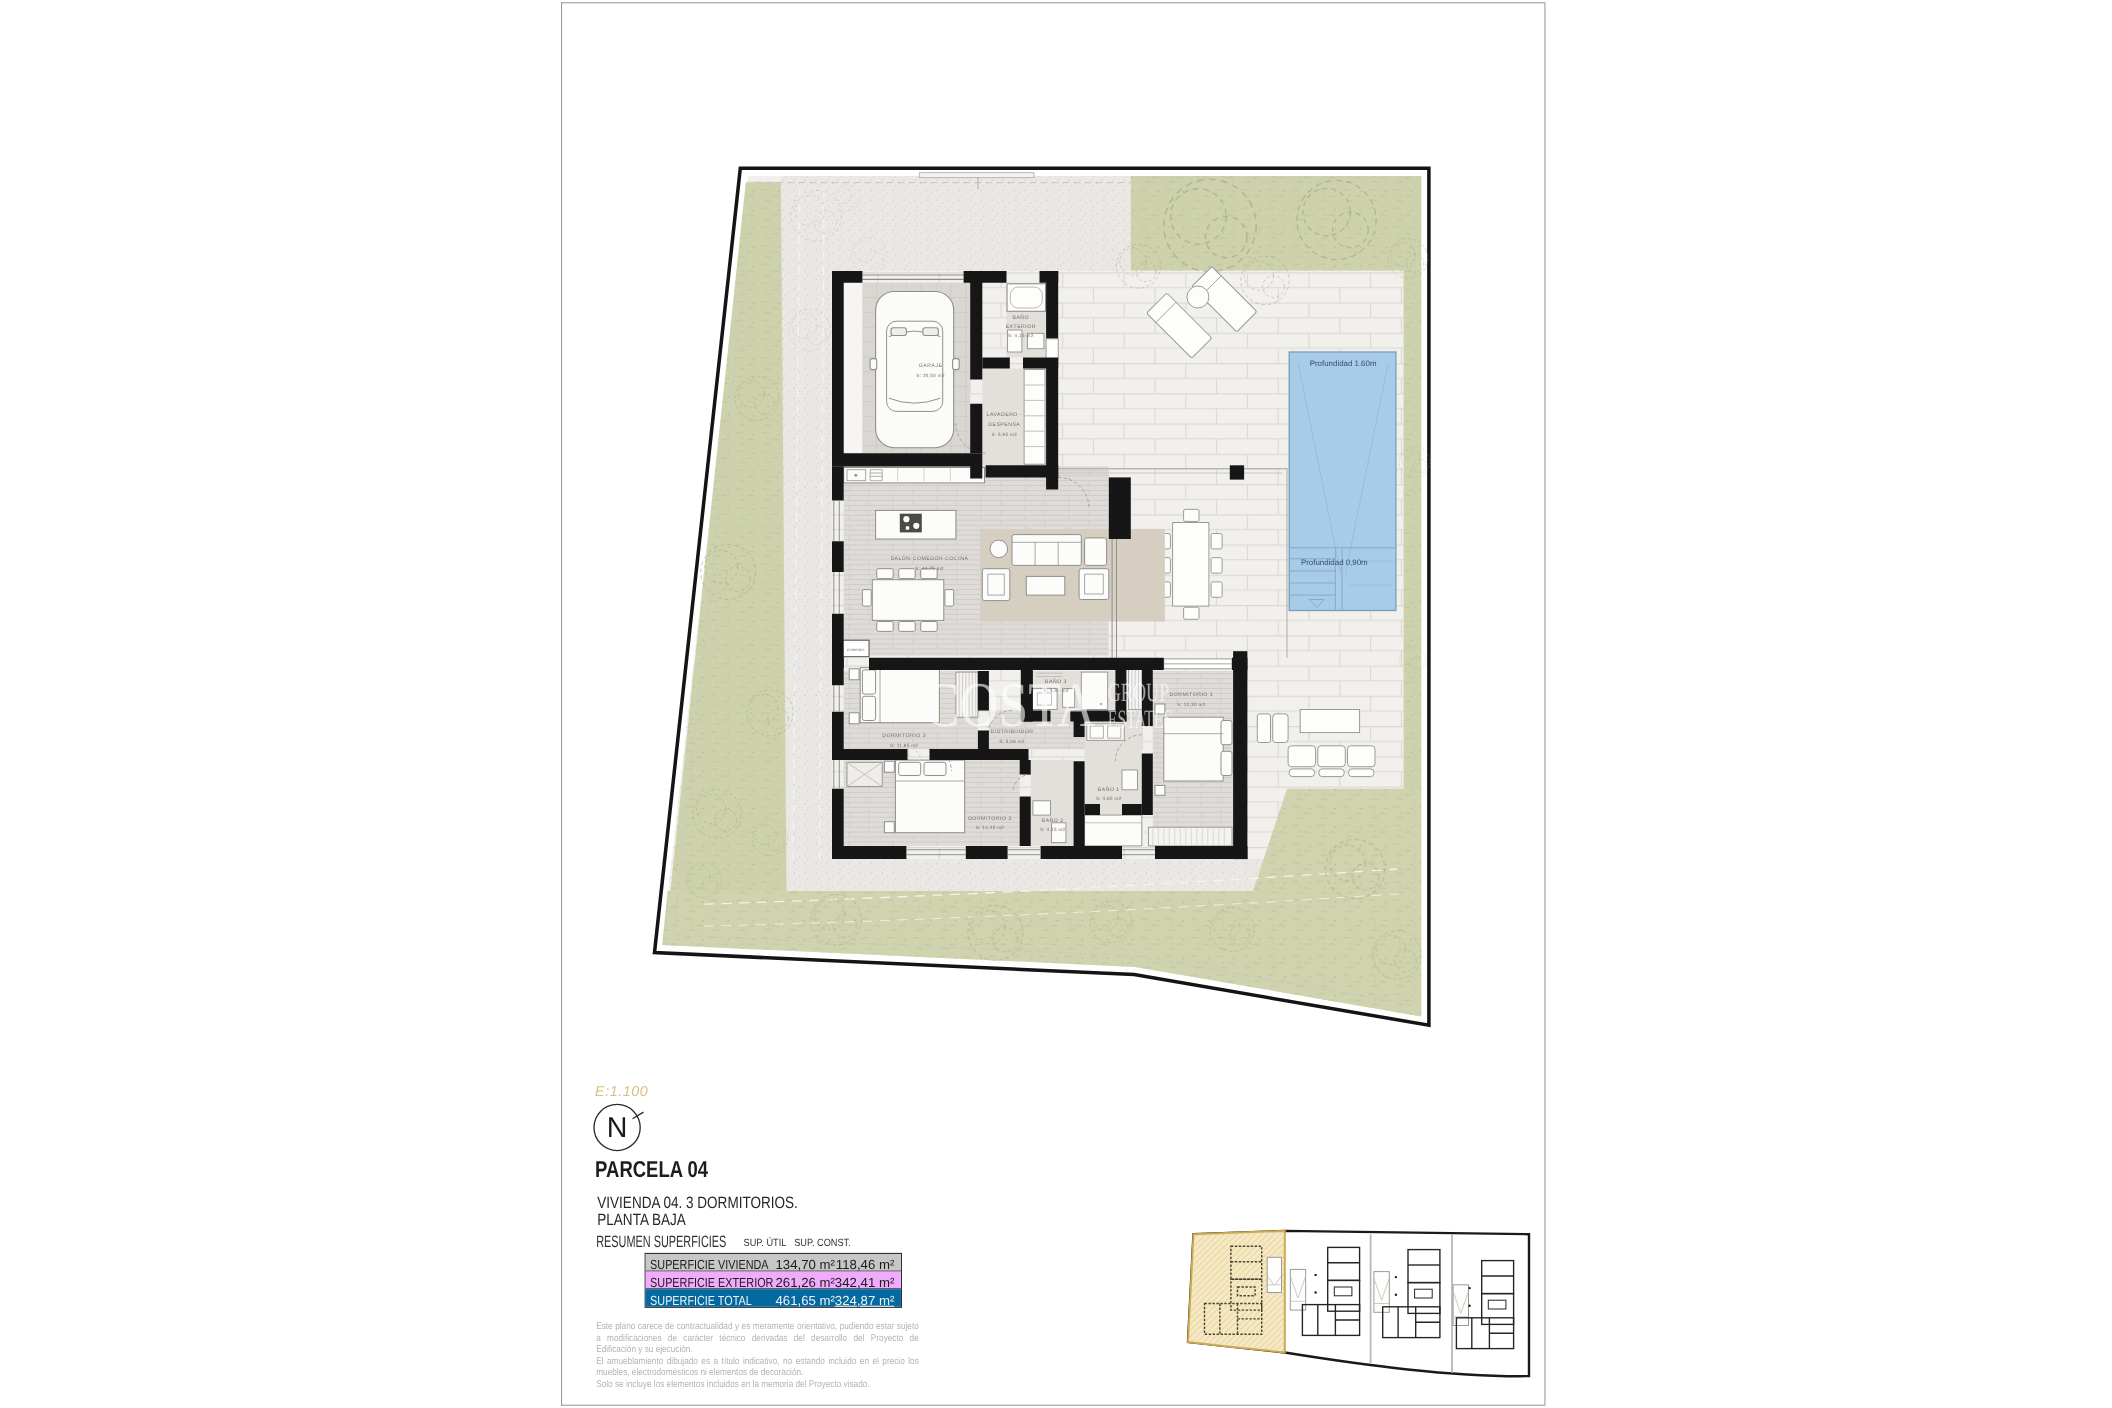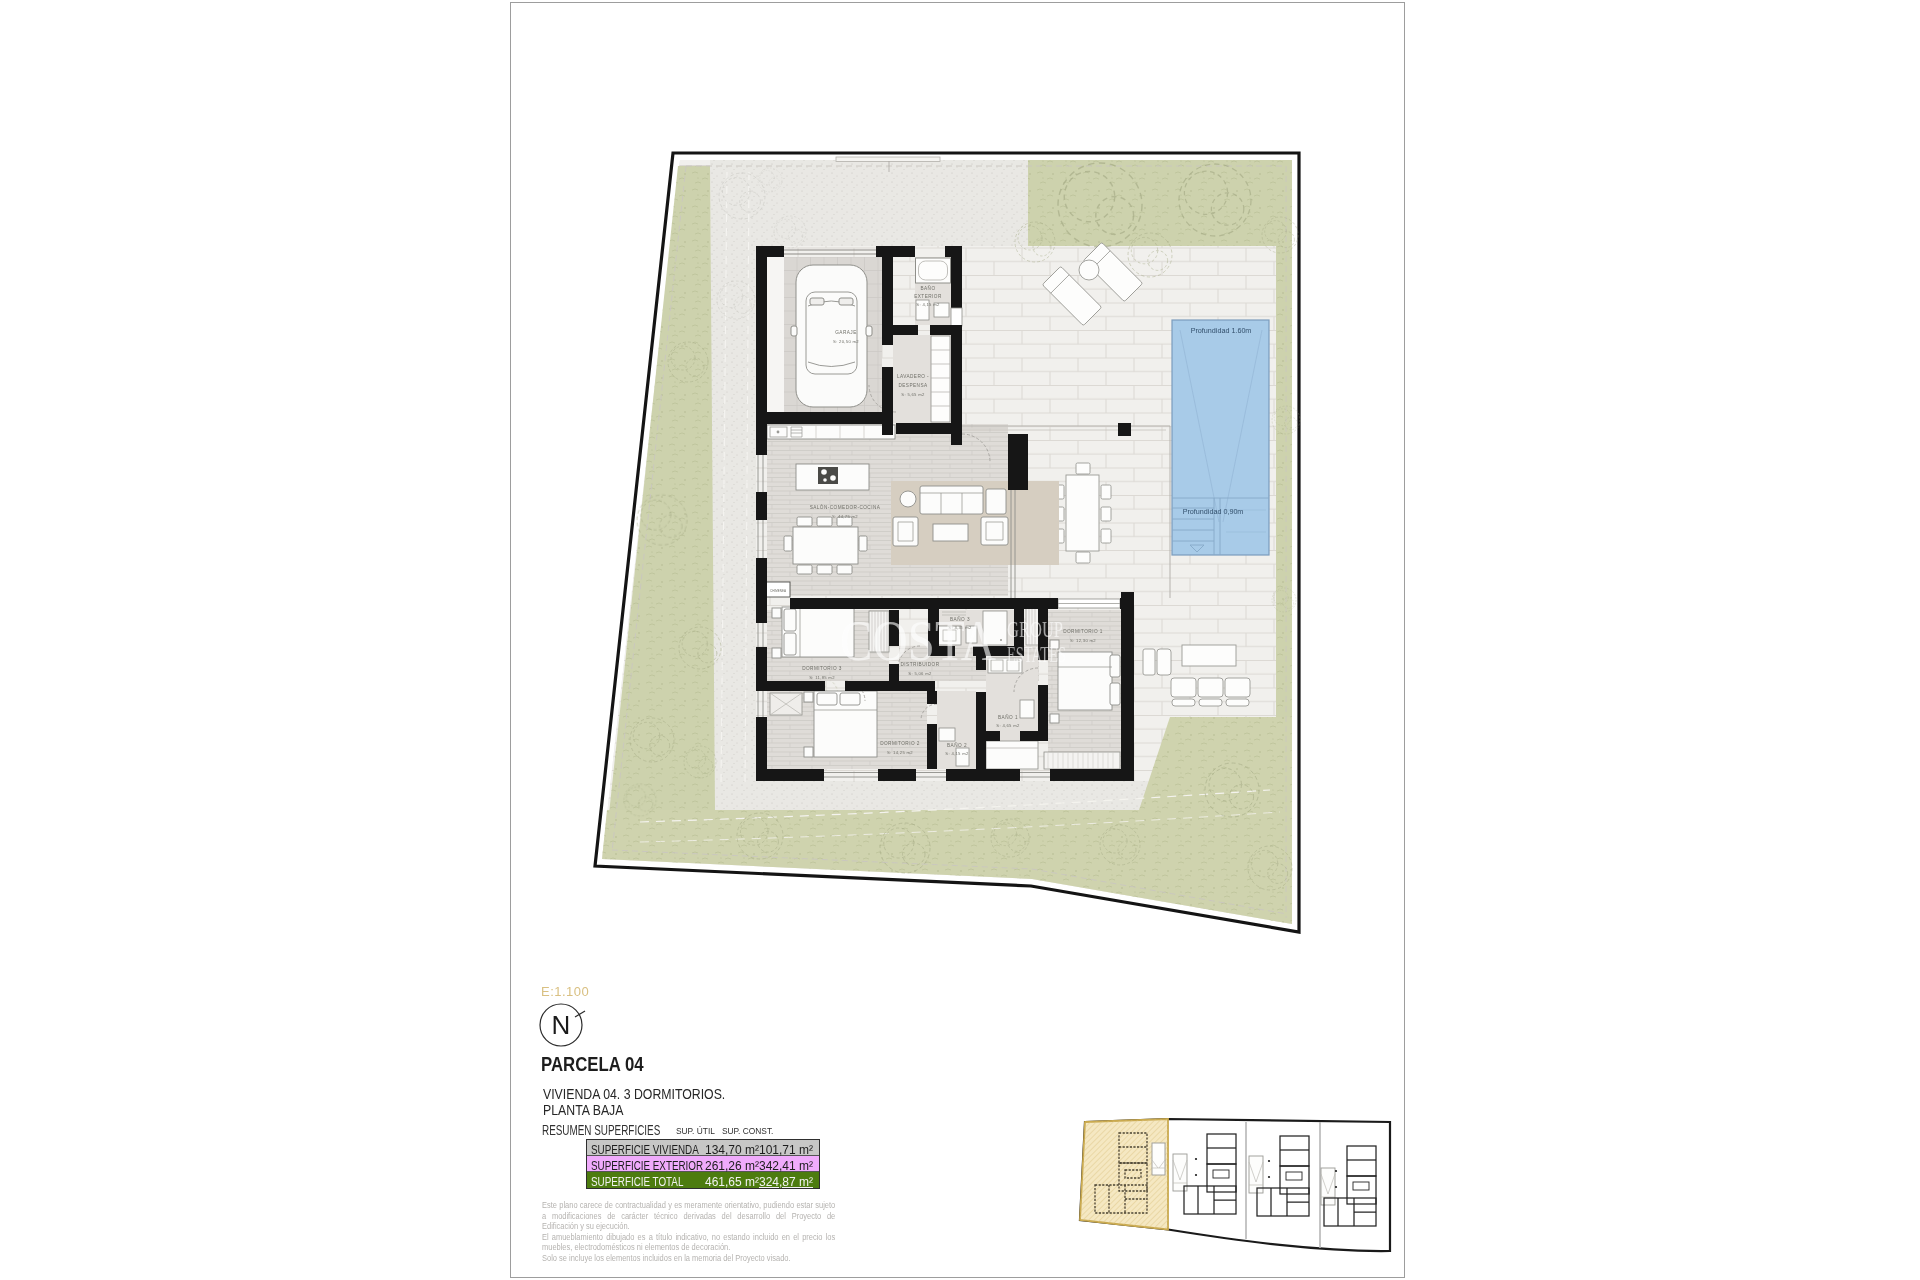"E:1.100" div.abs { font-style: none -> italic }
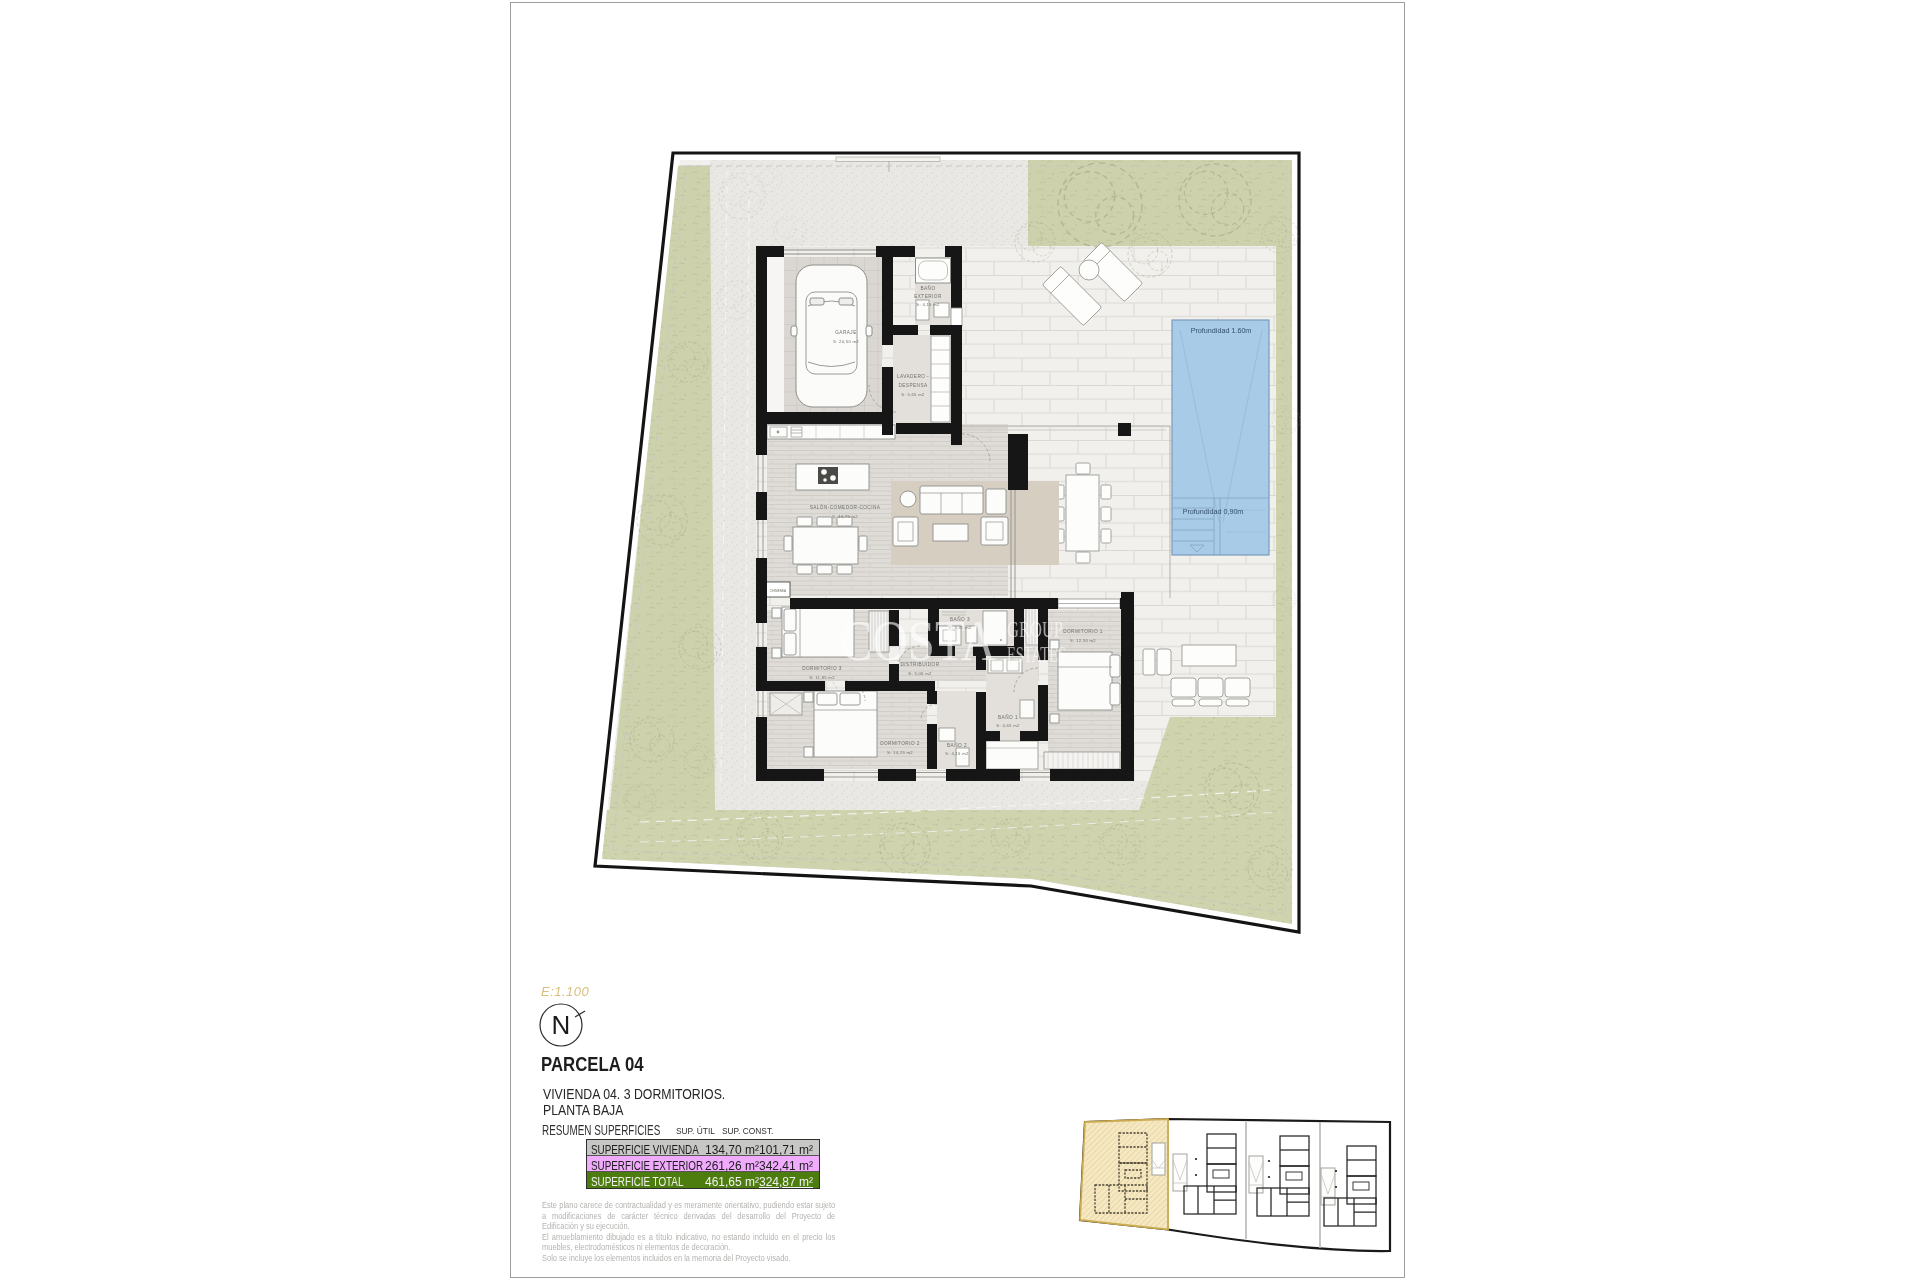"101,71 m²" span { text: 101,71 -> 118,46 }
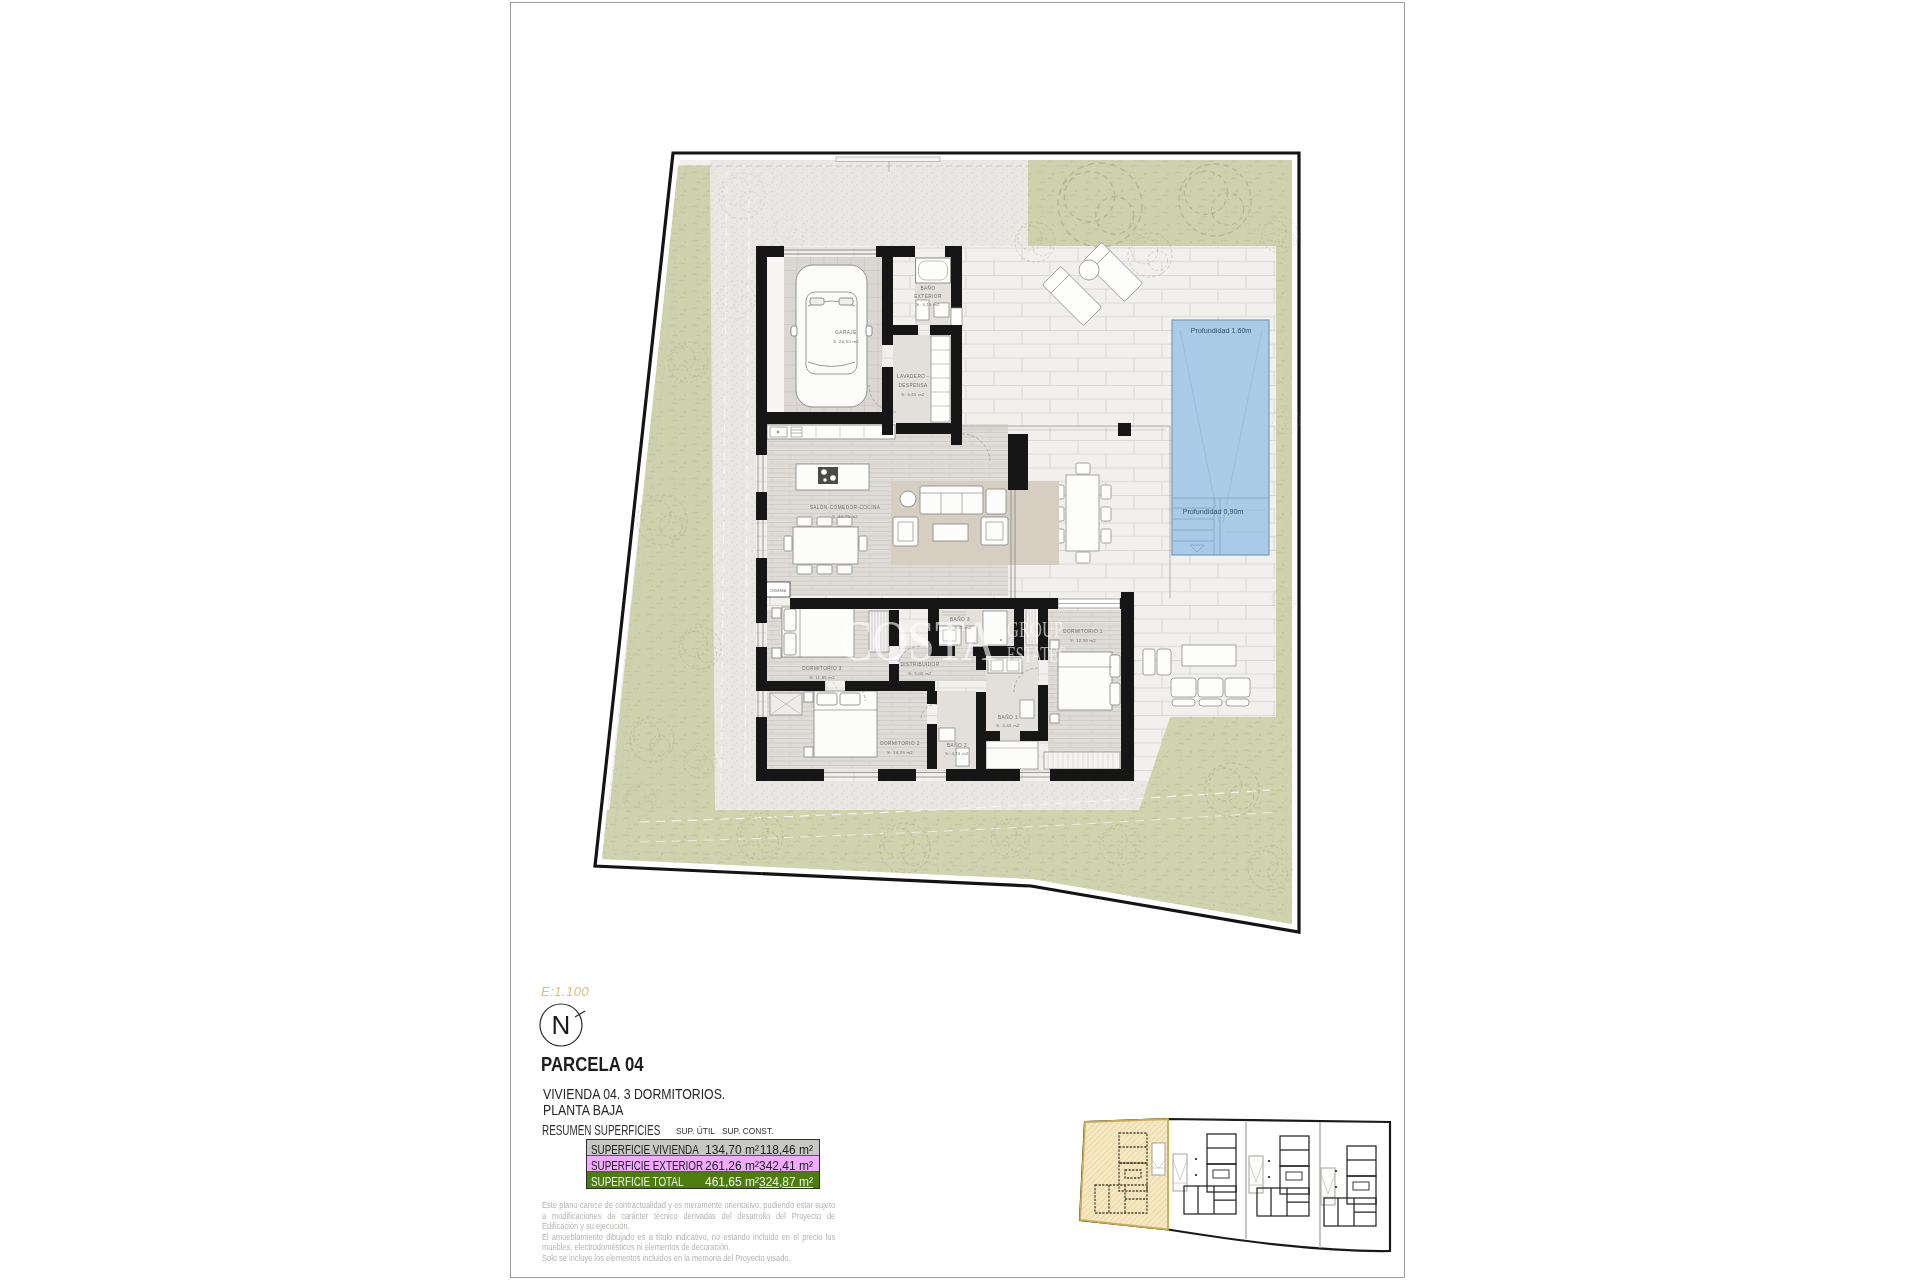"SUPERFICIE TOTAL" div { background: #4d7c0f -> #0369a1 }
